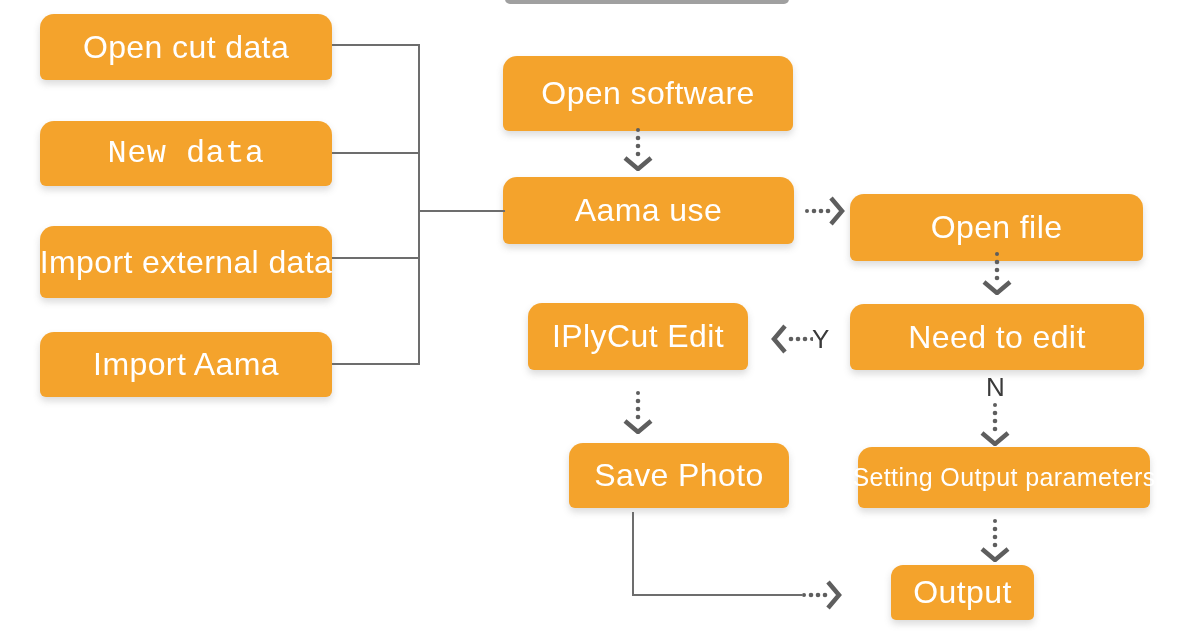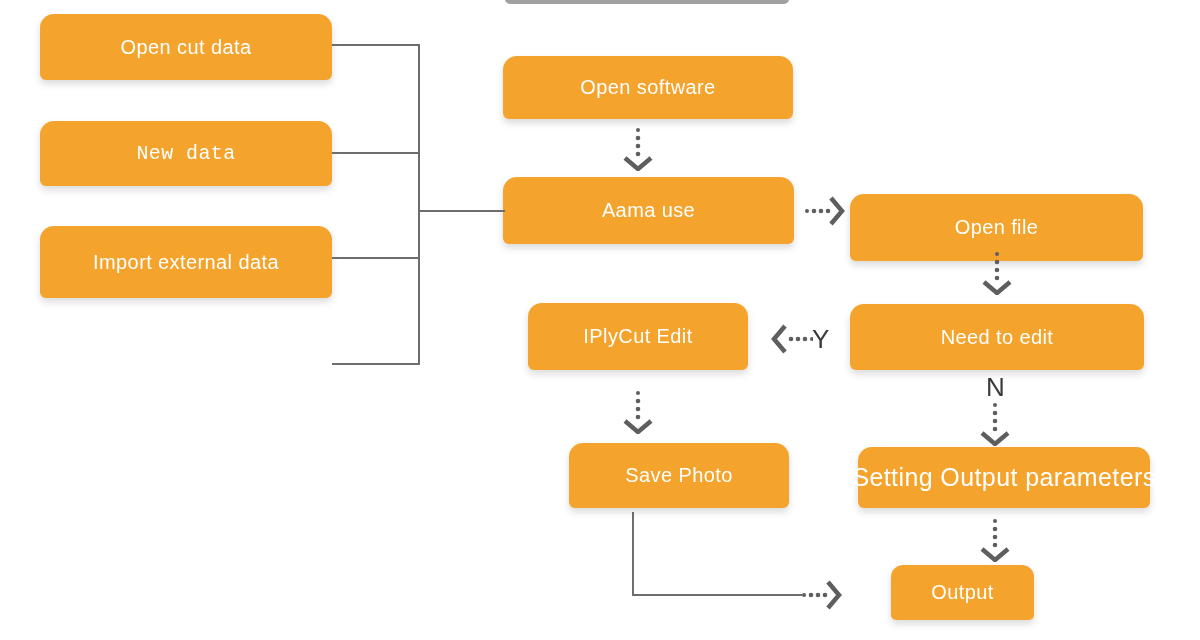"Open cut data" .node { font-size: 20px -> 32px }
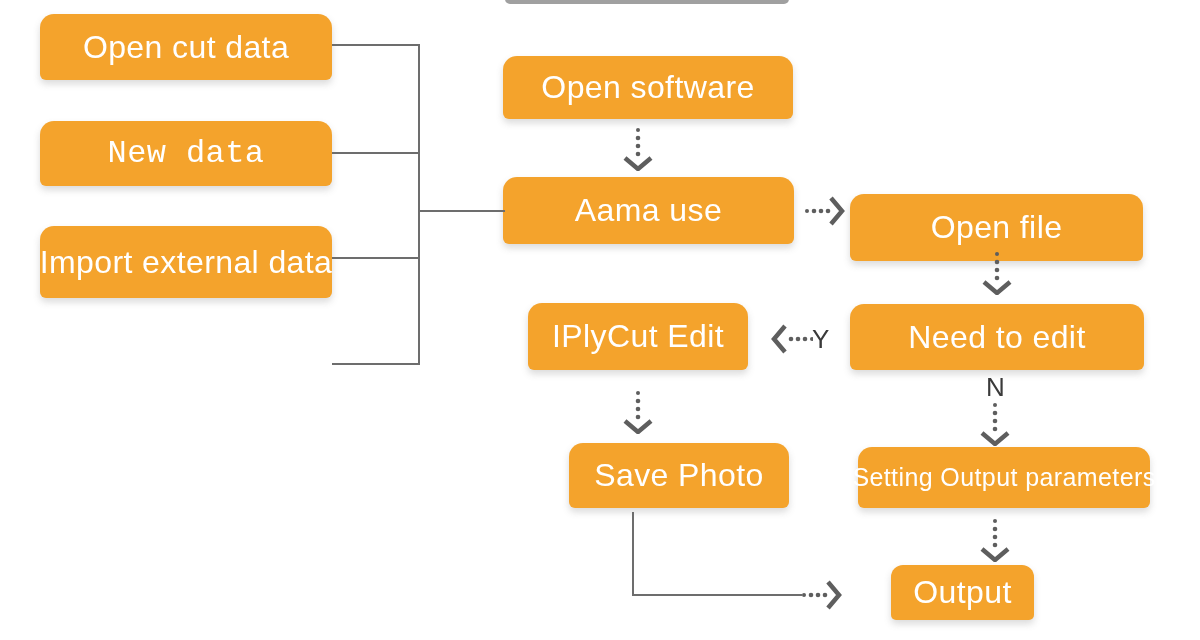"Open software" .pos-open-software { height: 63px -> 75px }
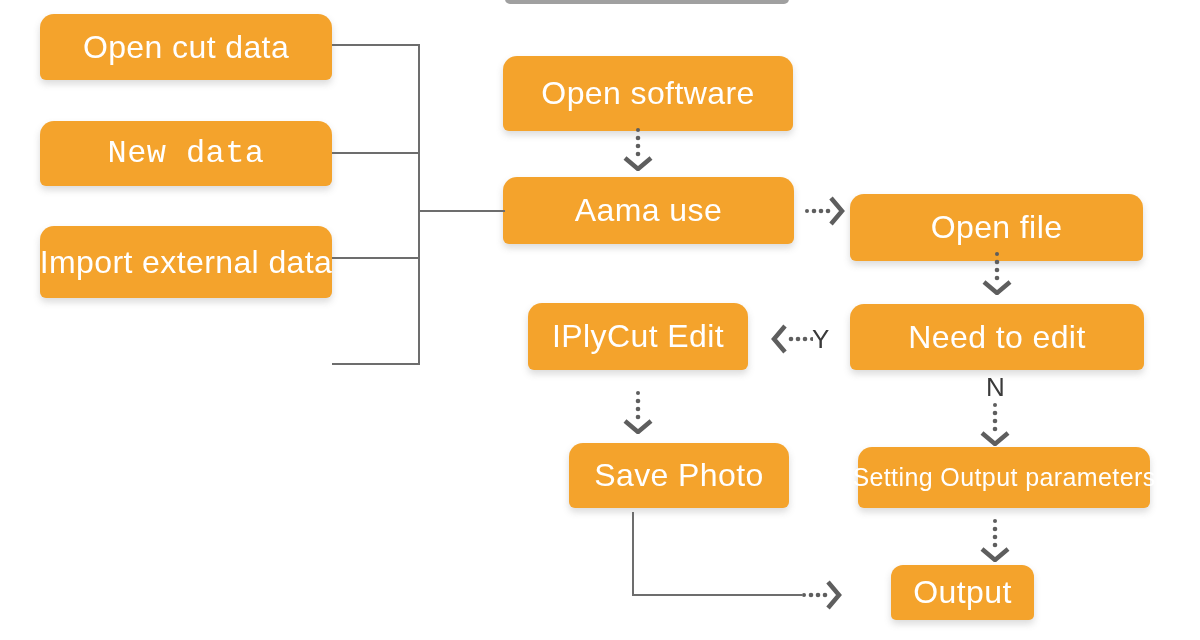"Import Aama" div.node { html: none -> <div> <span>Import Aama</span> </div> }
